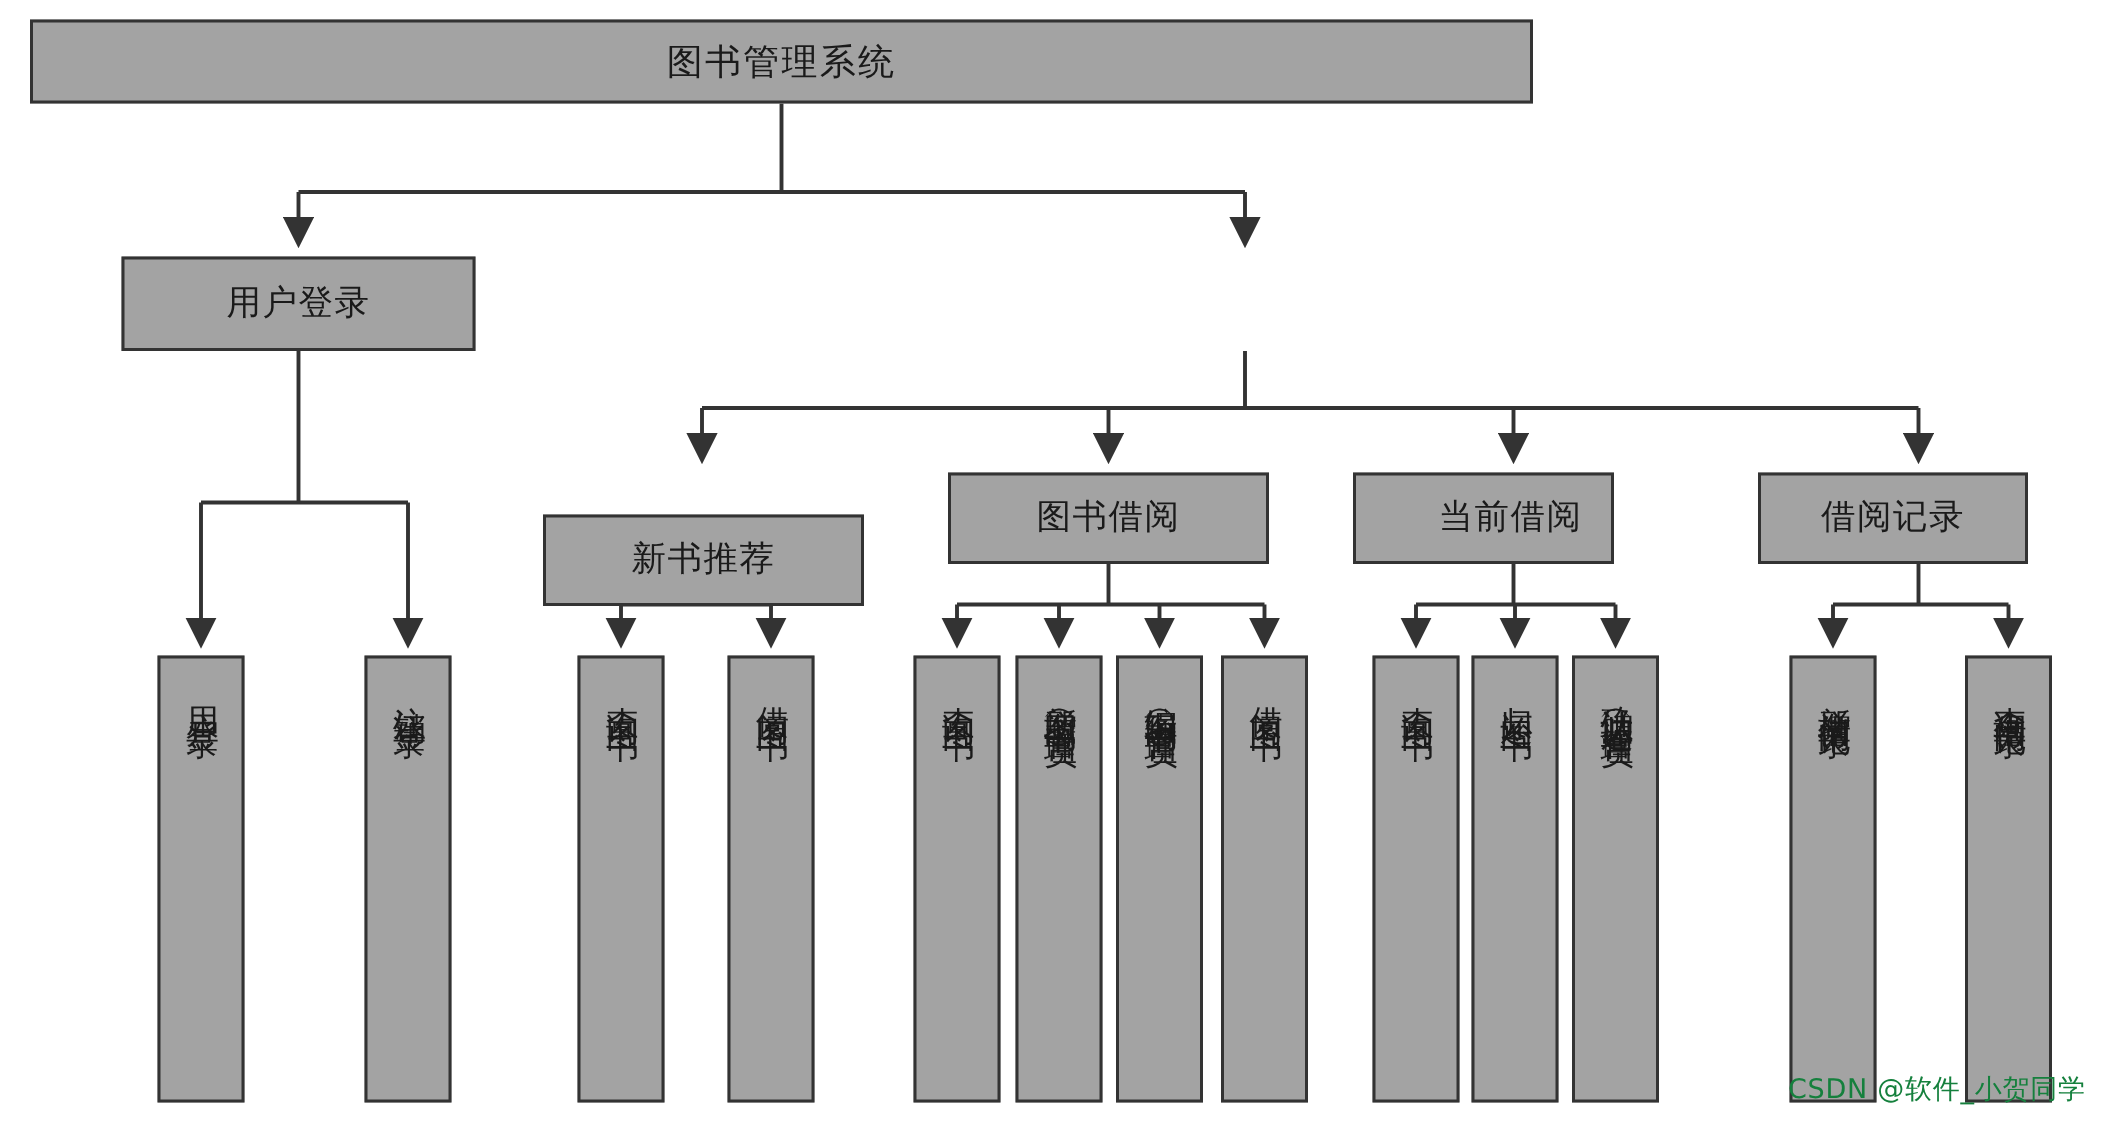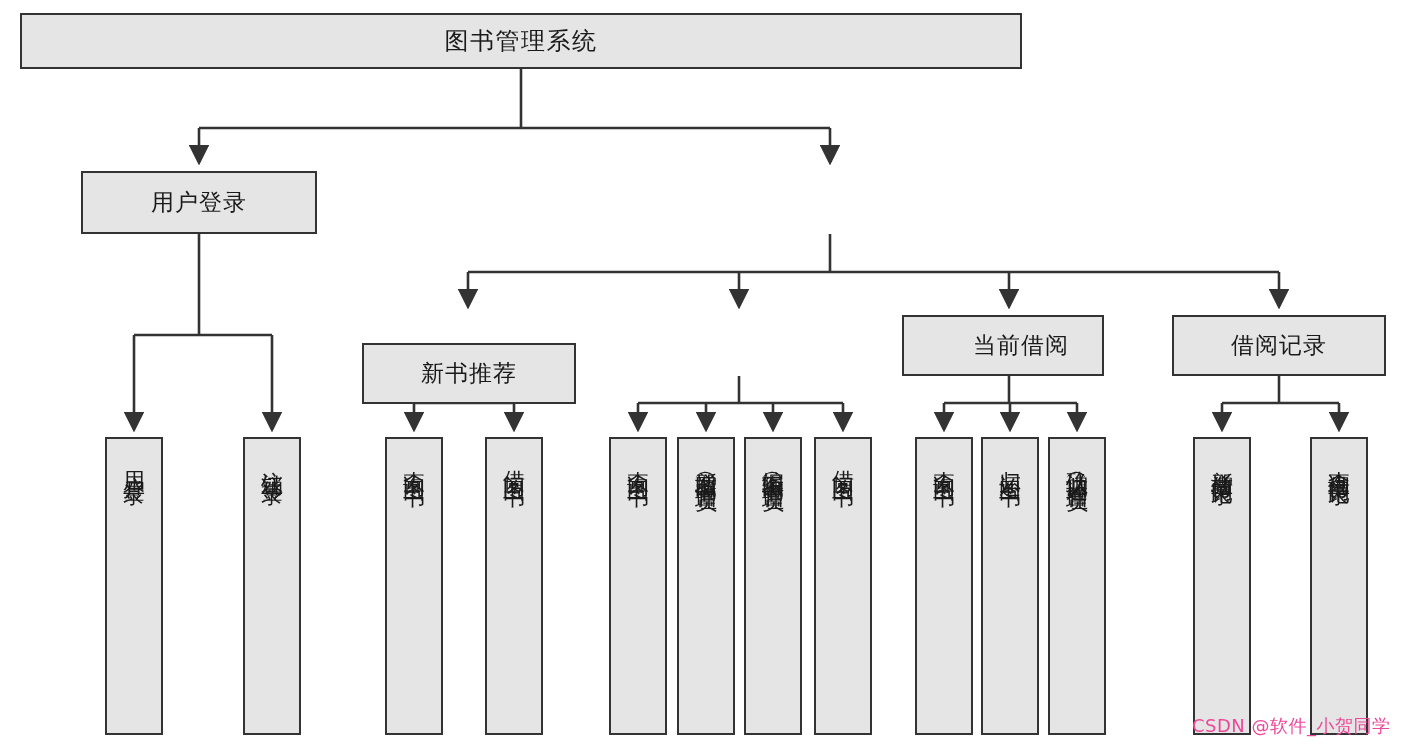"图书管理系统" .node { background: #e5e5e5 -> #a3a3a3 }
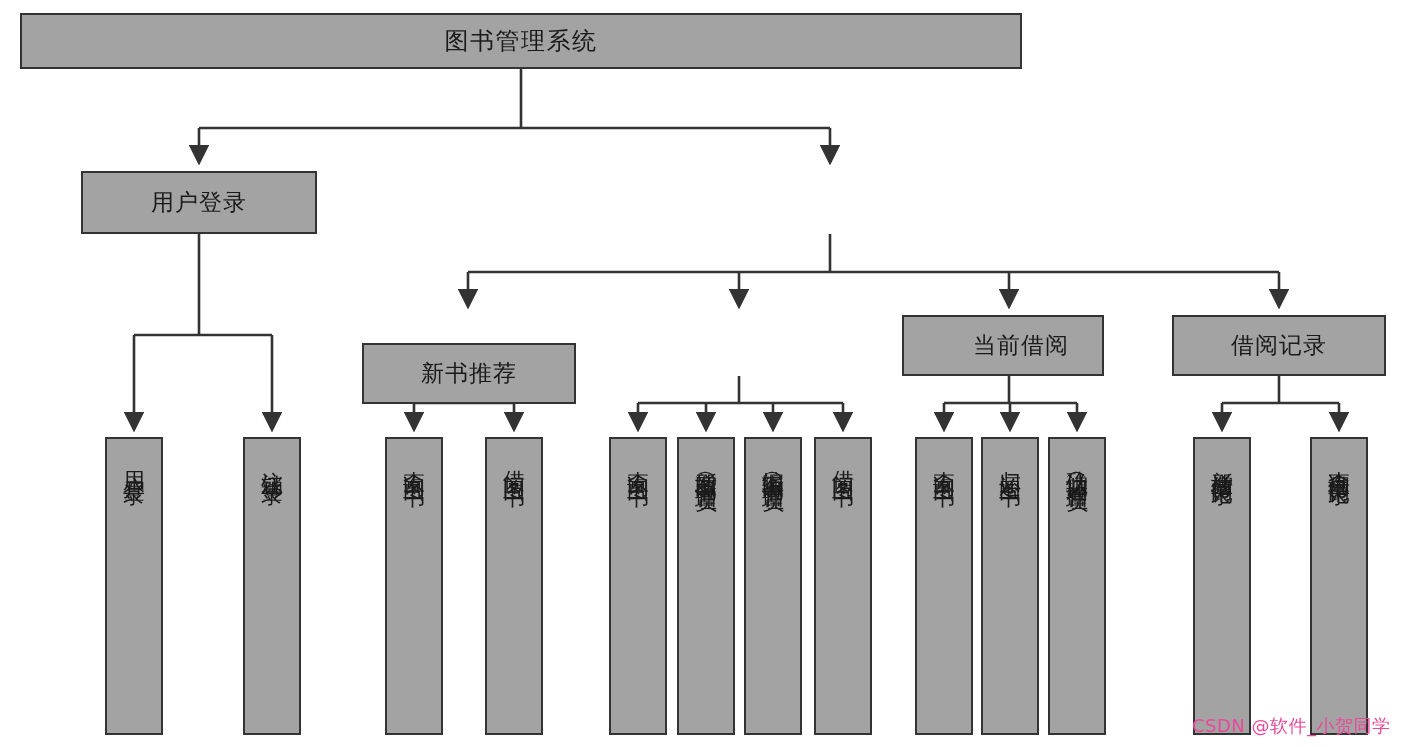"图书借阅" div.node { html: none -> <div> <span>图书借阅</span> </div> }
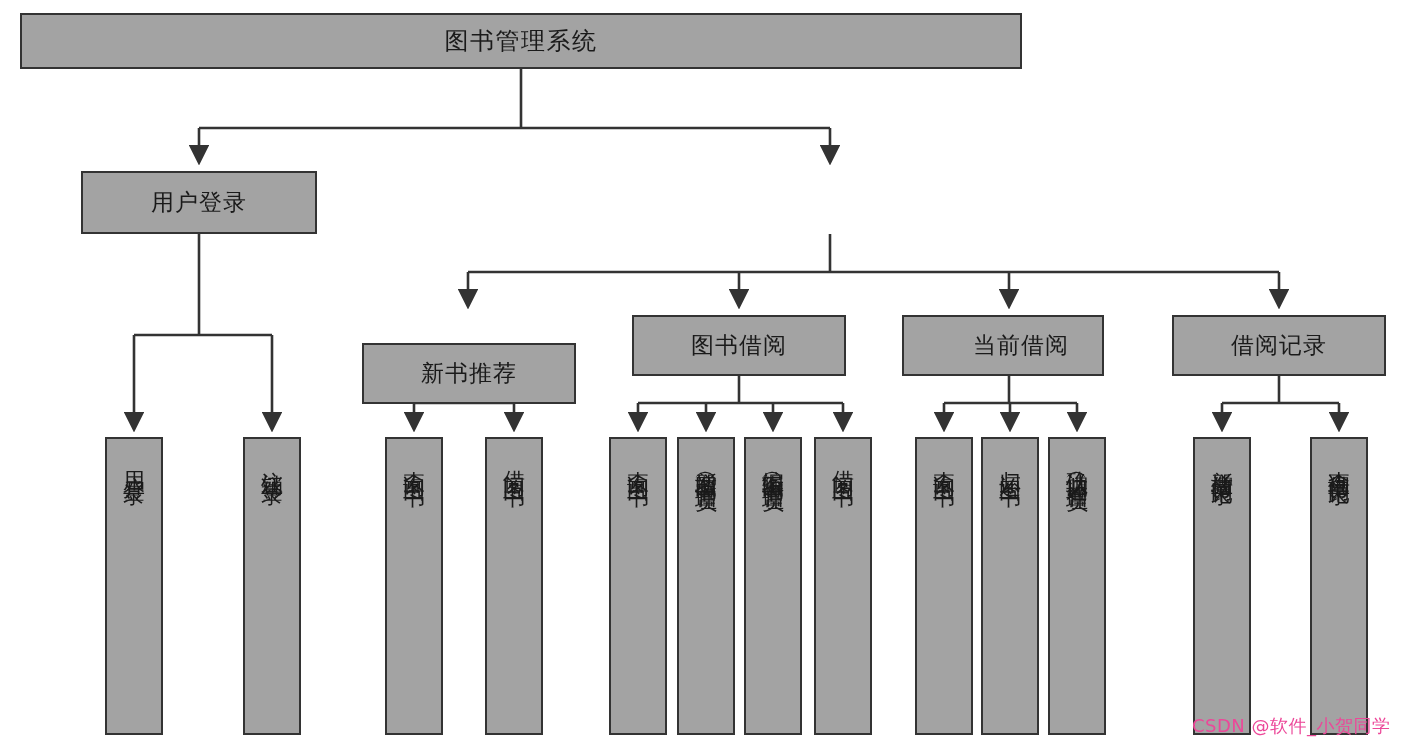"当前借阅" div.node { width: 202px -> 174px }
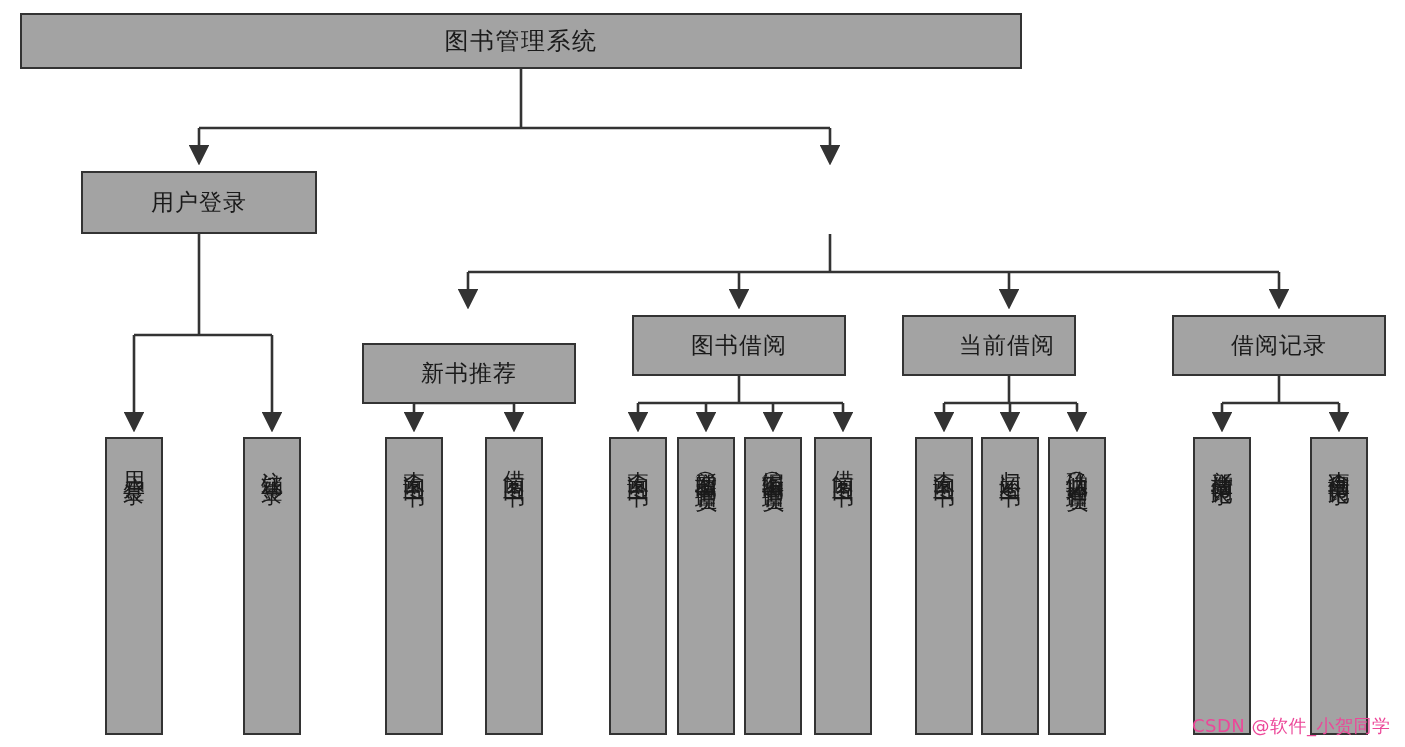"借阅记录" div.node { width: 214px -> 180px }
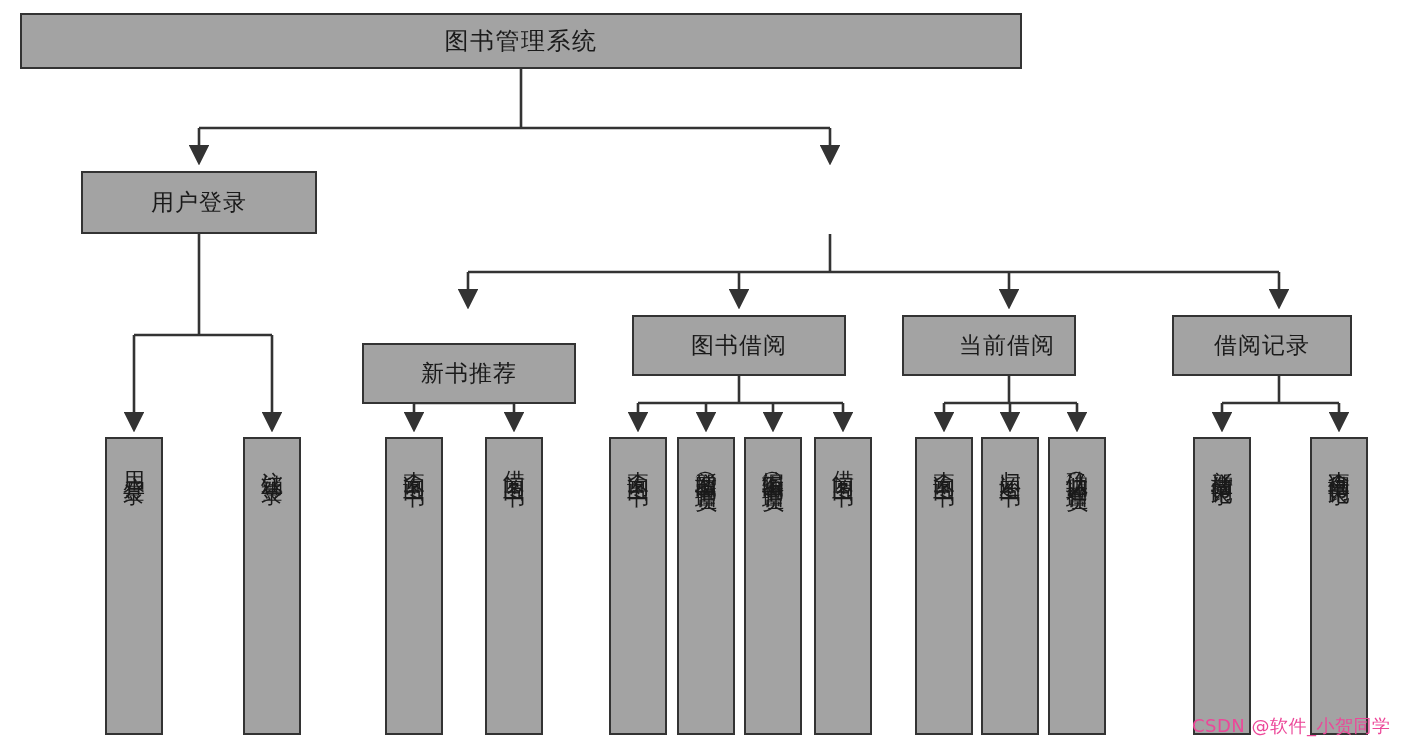"CSDN @软件_小贺同学" #watermark { color: #ec4899 -> #15803d }
